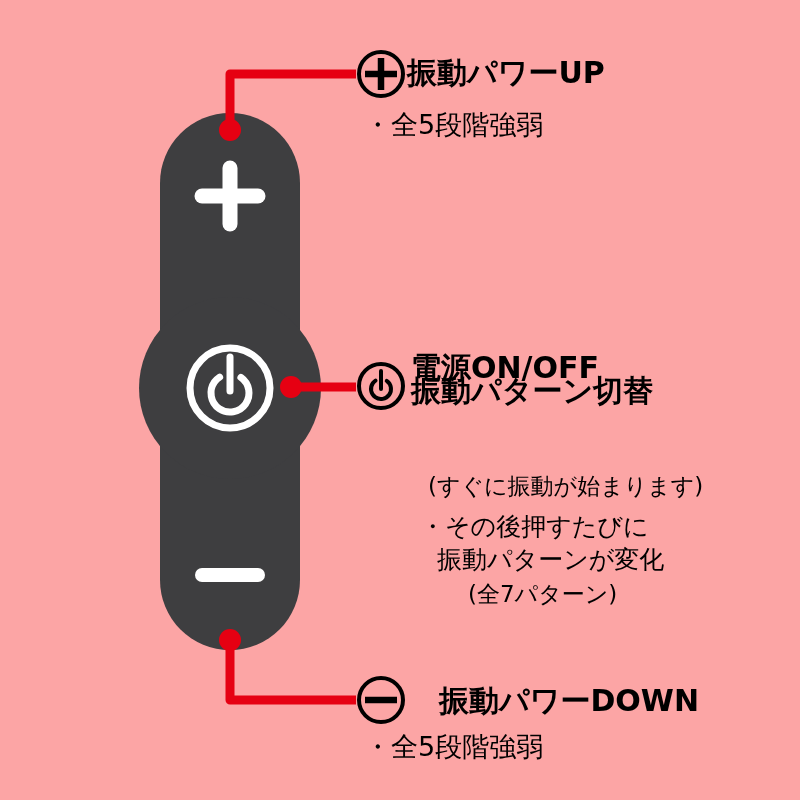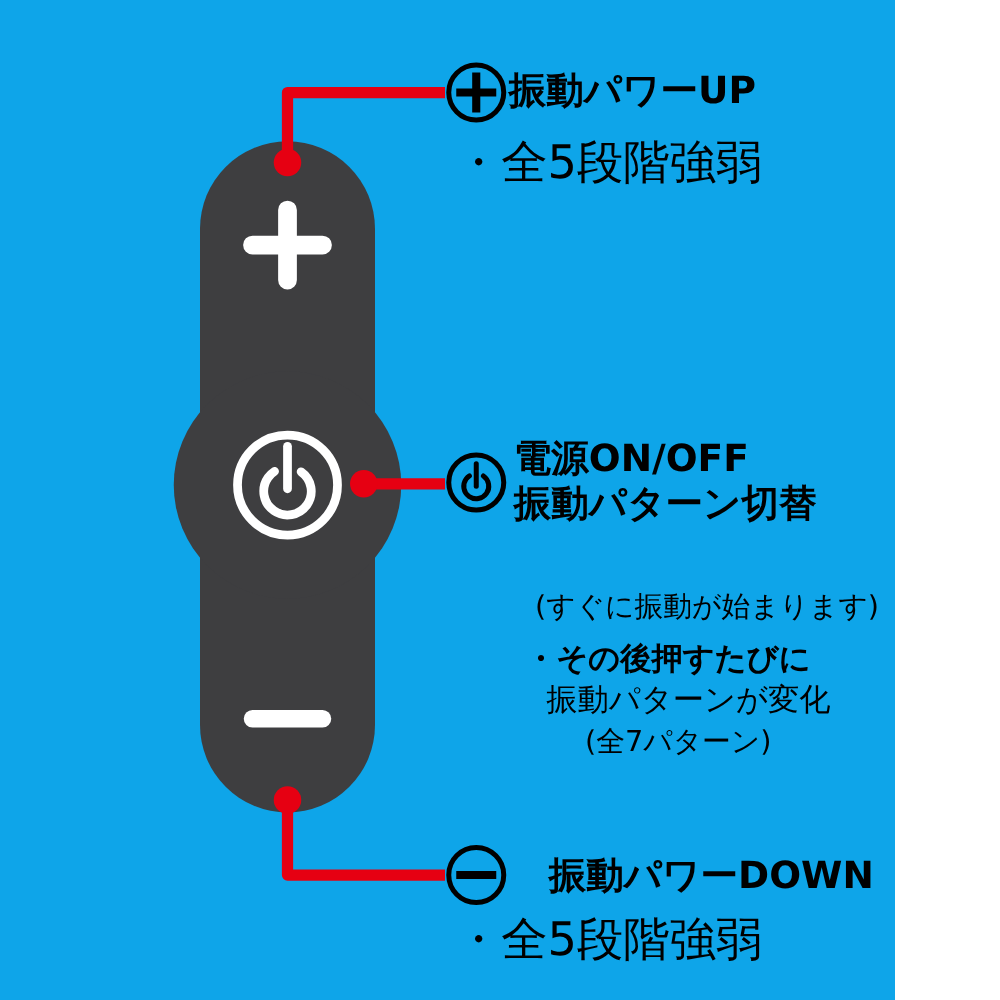"振動パワーUP" .stage { background: #0ea5e9 -> #fca5a5; width: 716px -> 800px }
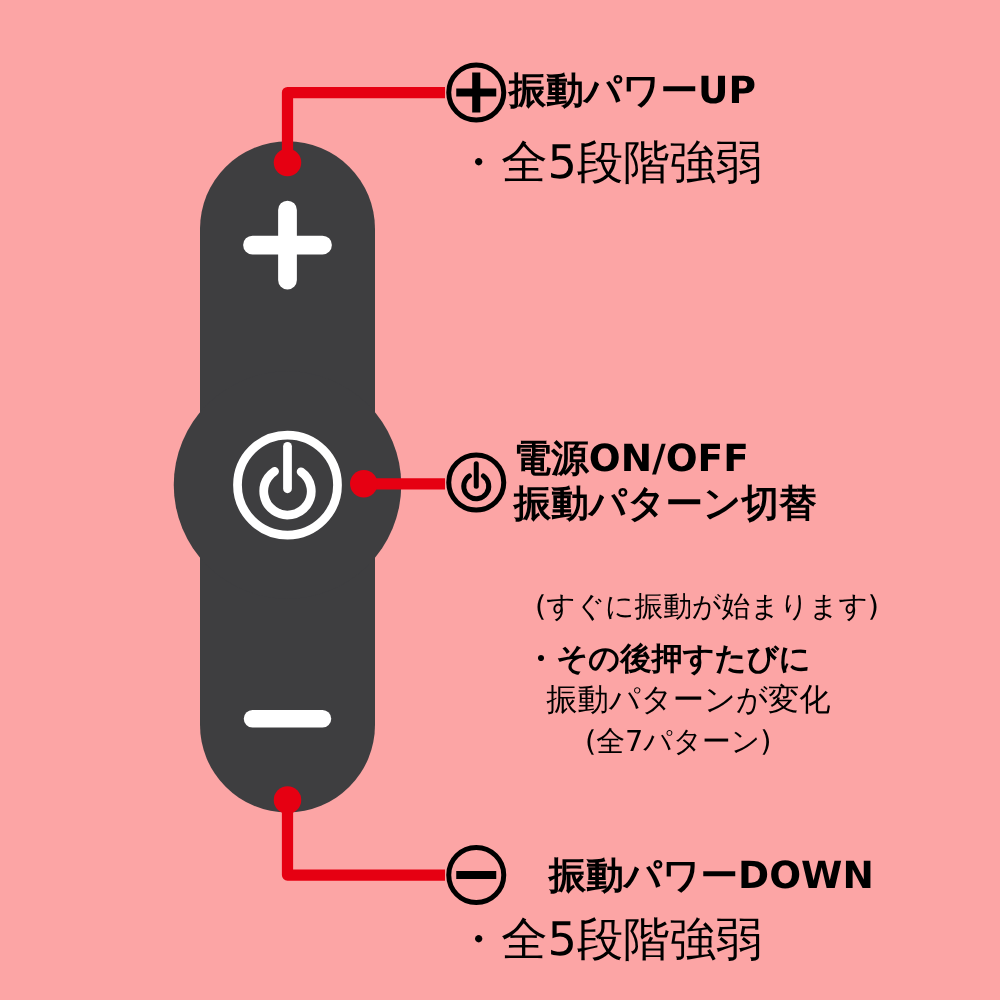"・全5段階強弱" .note { font-size: 37px -> 27px }
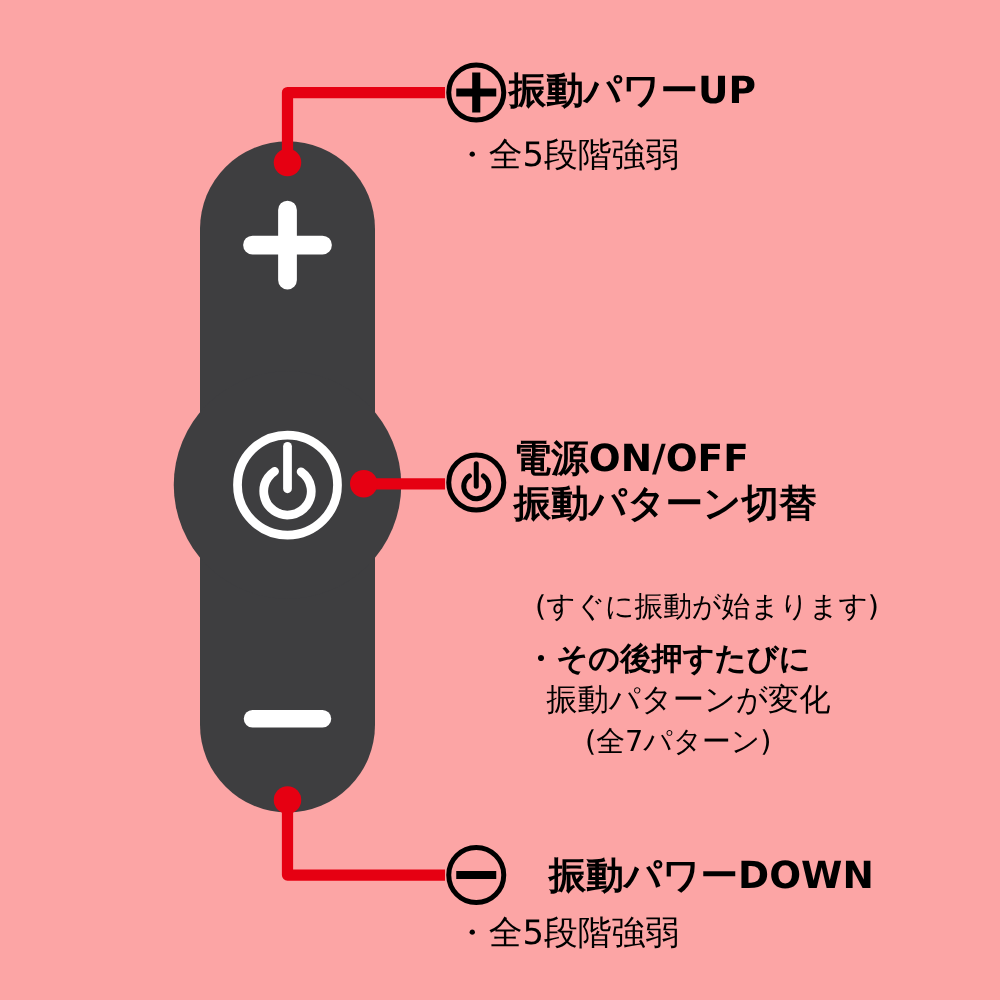"振動パターン切替" div.txt { top: 387px -> 374px }
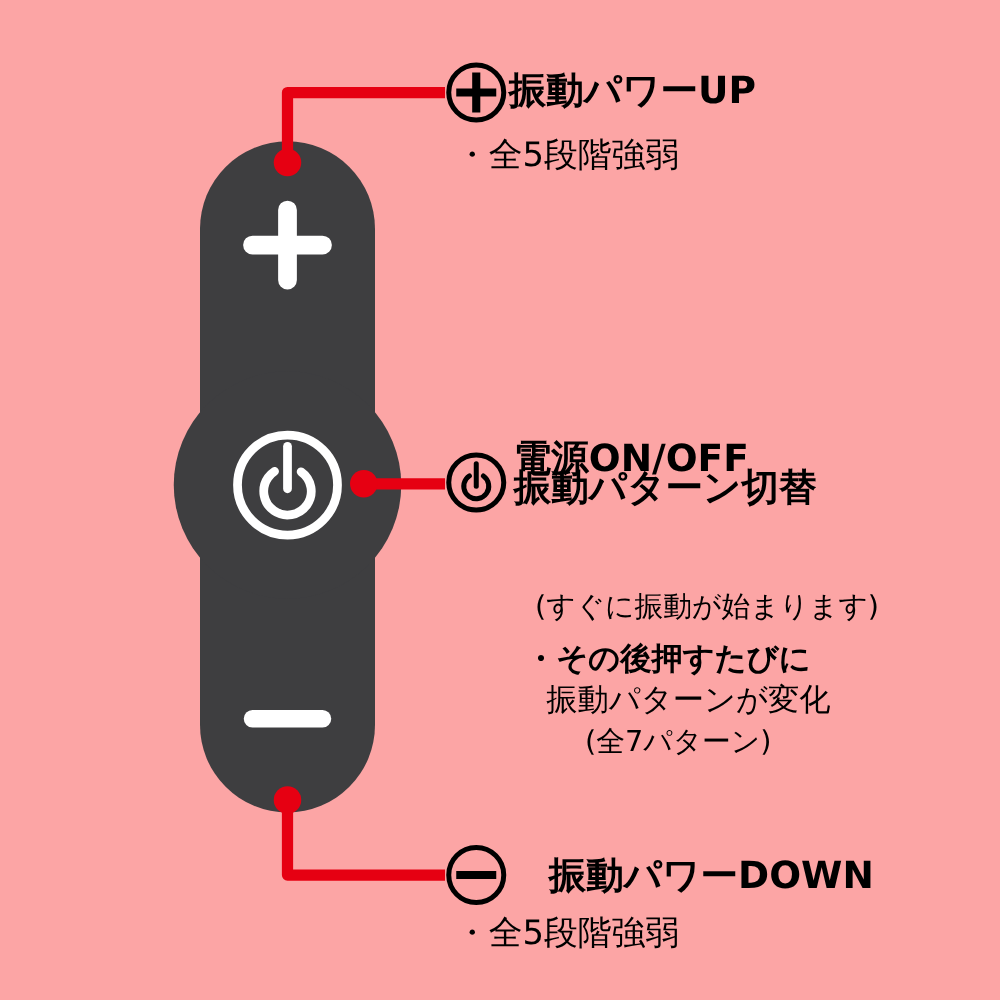"・その後押すたびに" div.txt { font-weight: bold -> none }
